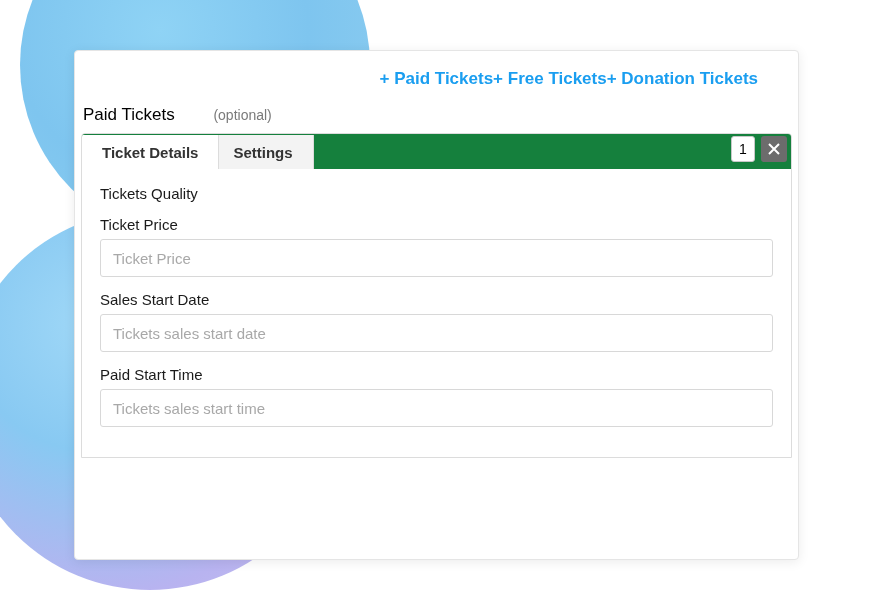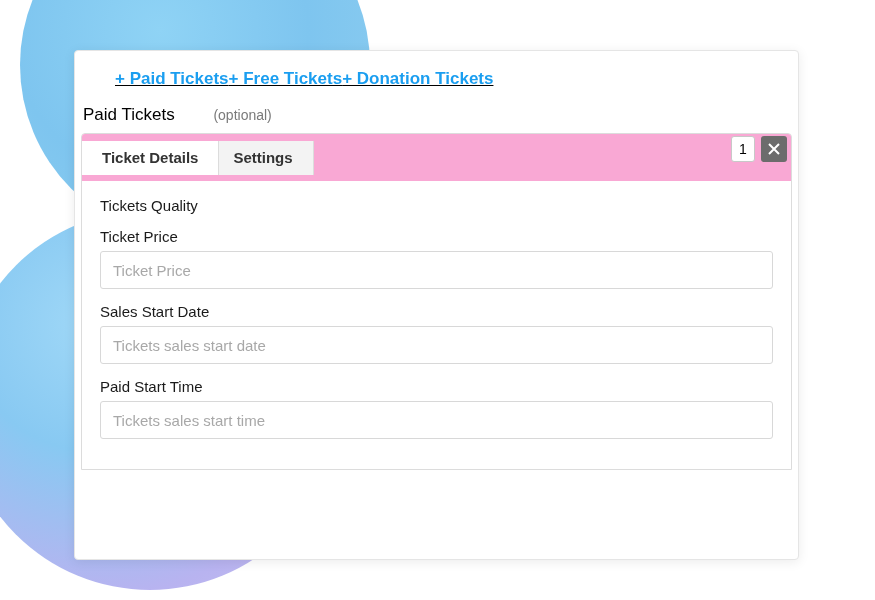"+ Paid Tickets" .ticket-type-row { justify-content: flex-start -> flex-end; text-decoration: underline -> none }
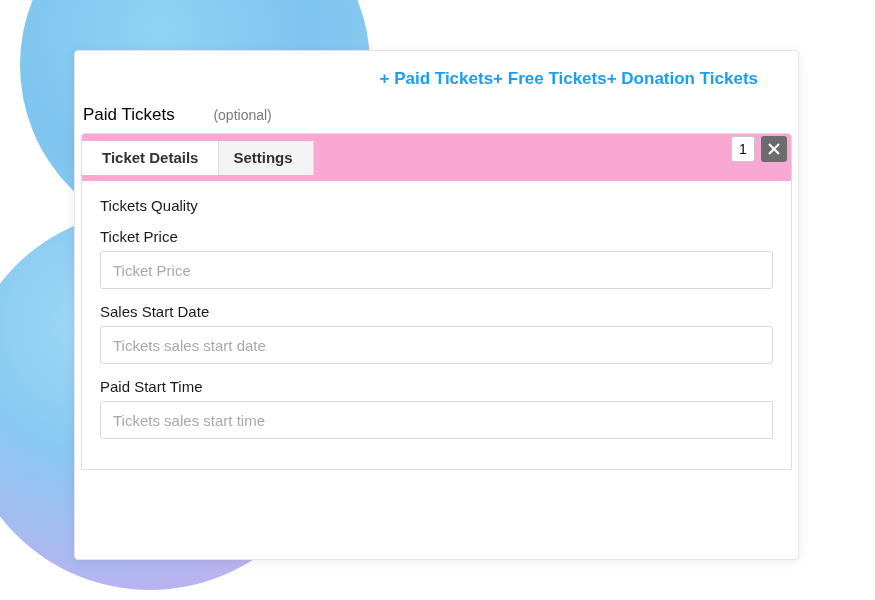"Ticket Details" .tabs-bar { align-items: center -> flex-end; background: #f9a8d4 -> #15803d; height: 47px -> 35px }
